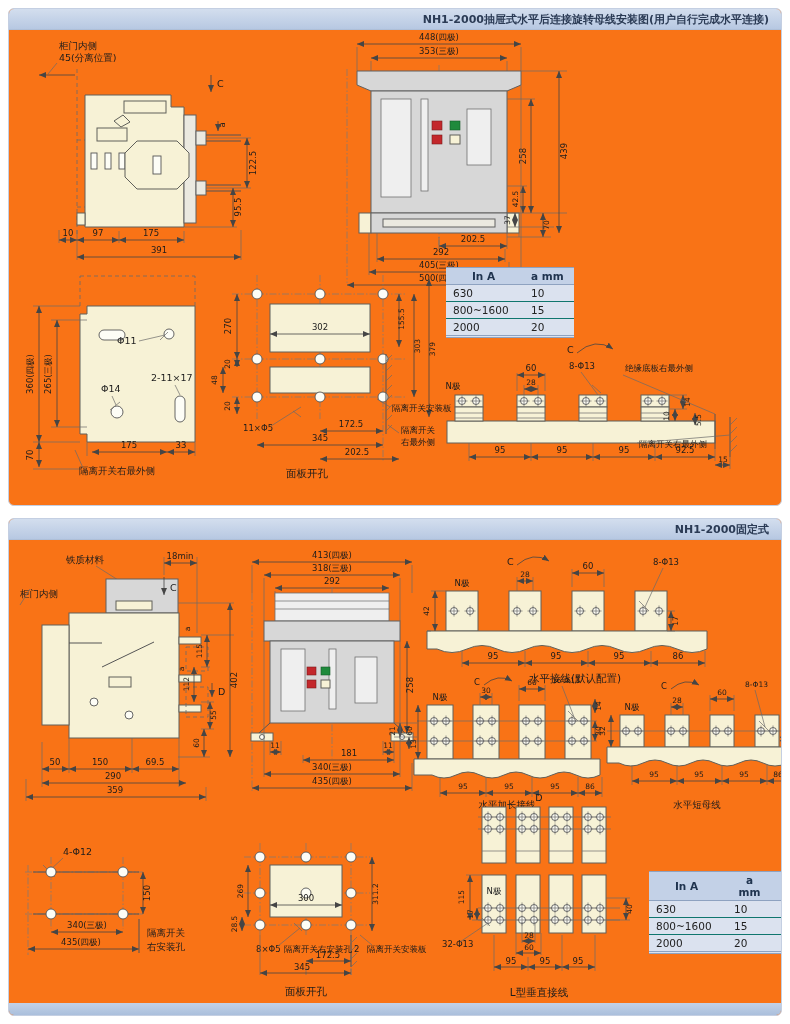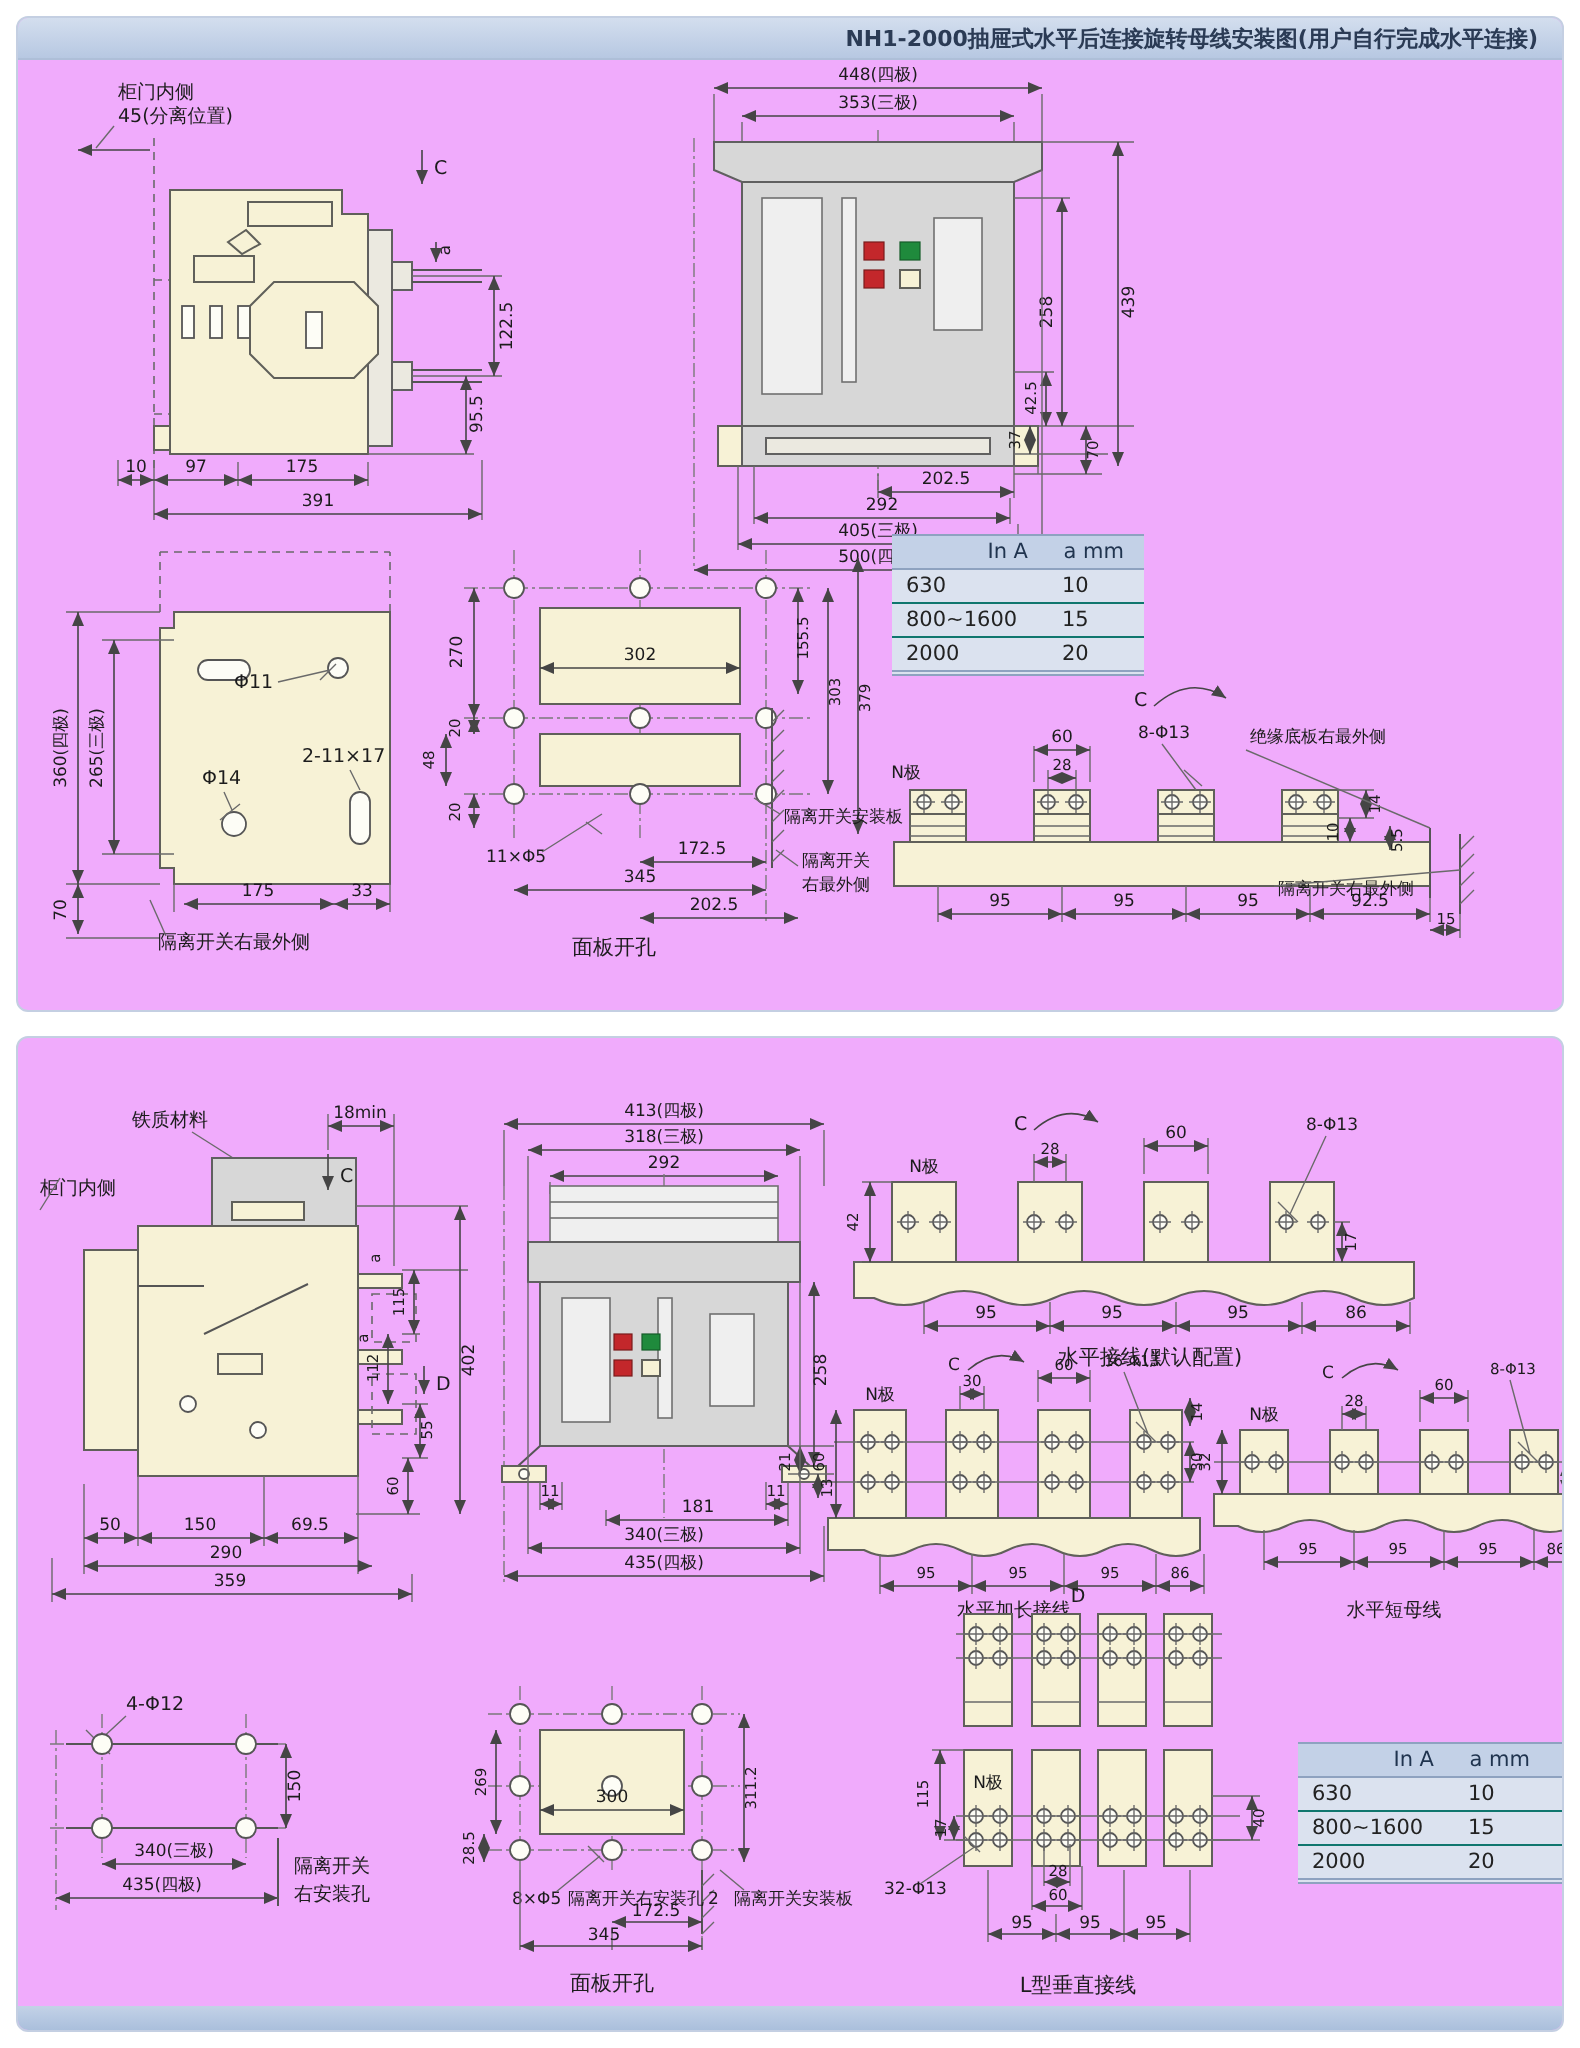"NH1-2000抽屉式水平后连接旋转母线安装图(用户自行完成水平连接)" .panel { background: #f0abfc -> #f97316 }
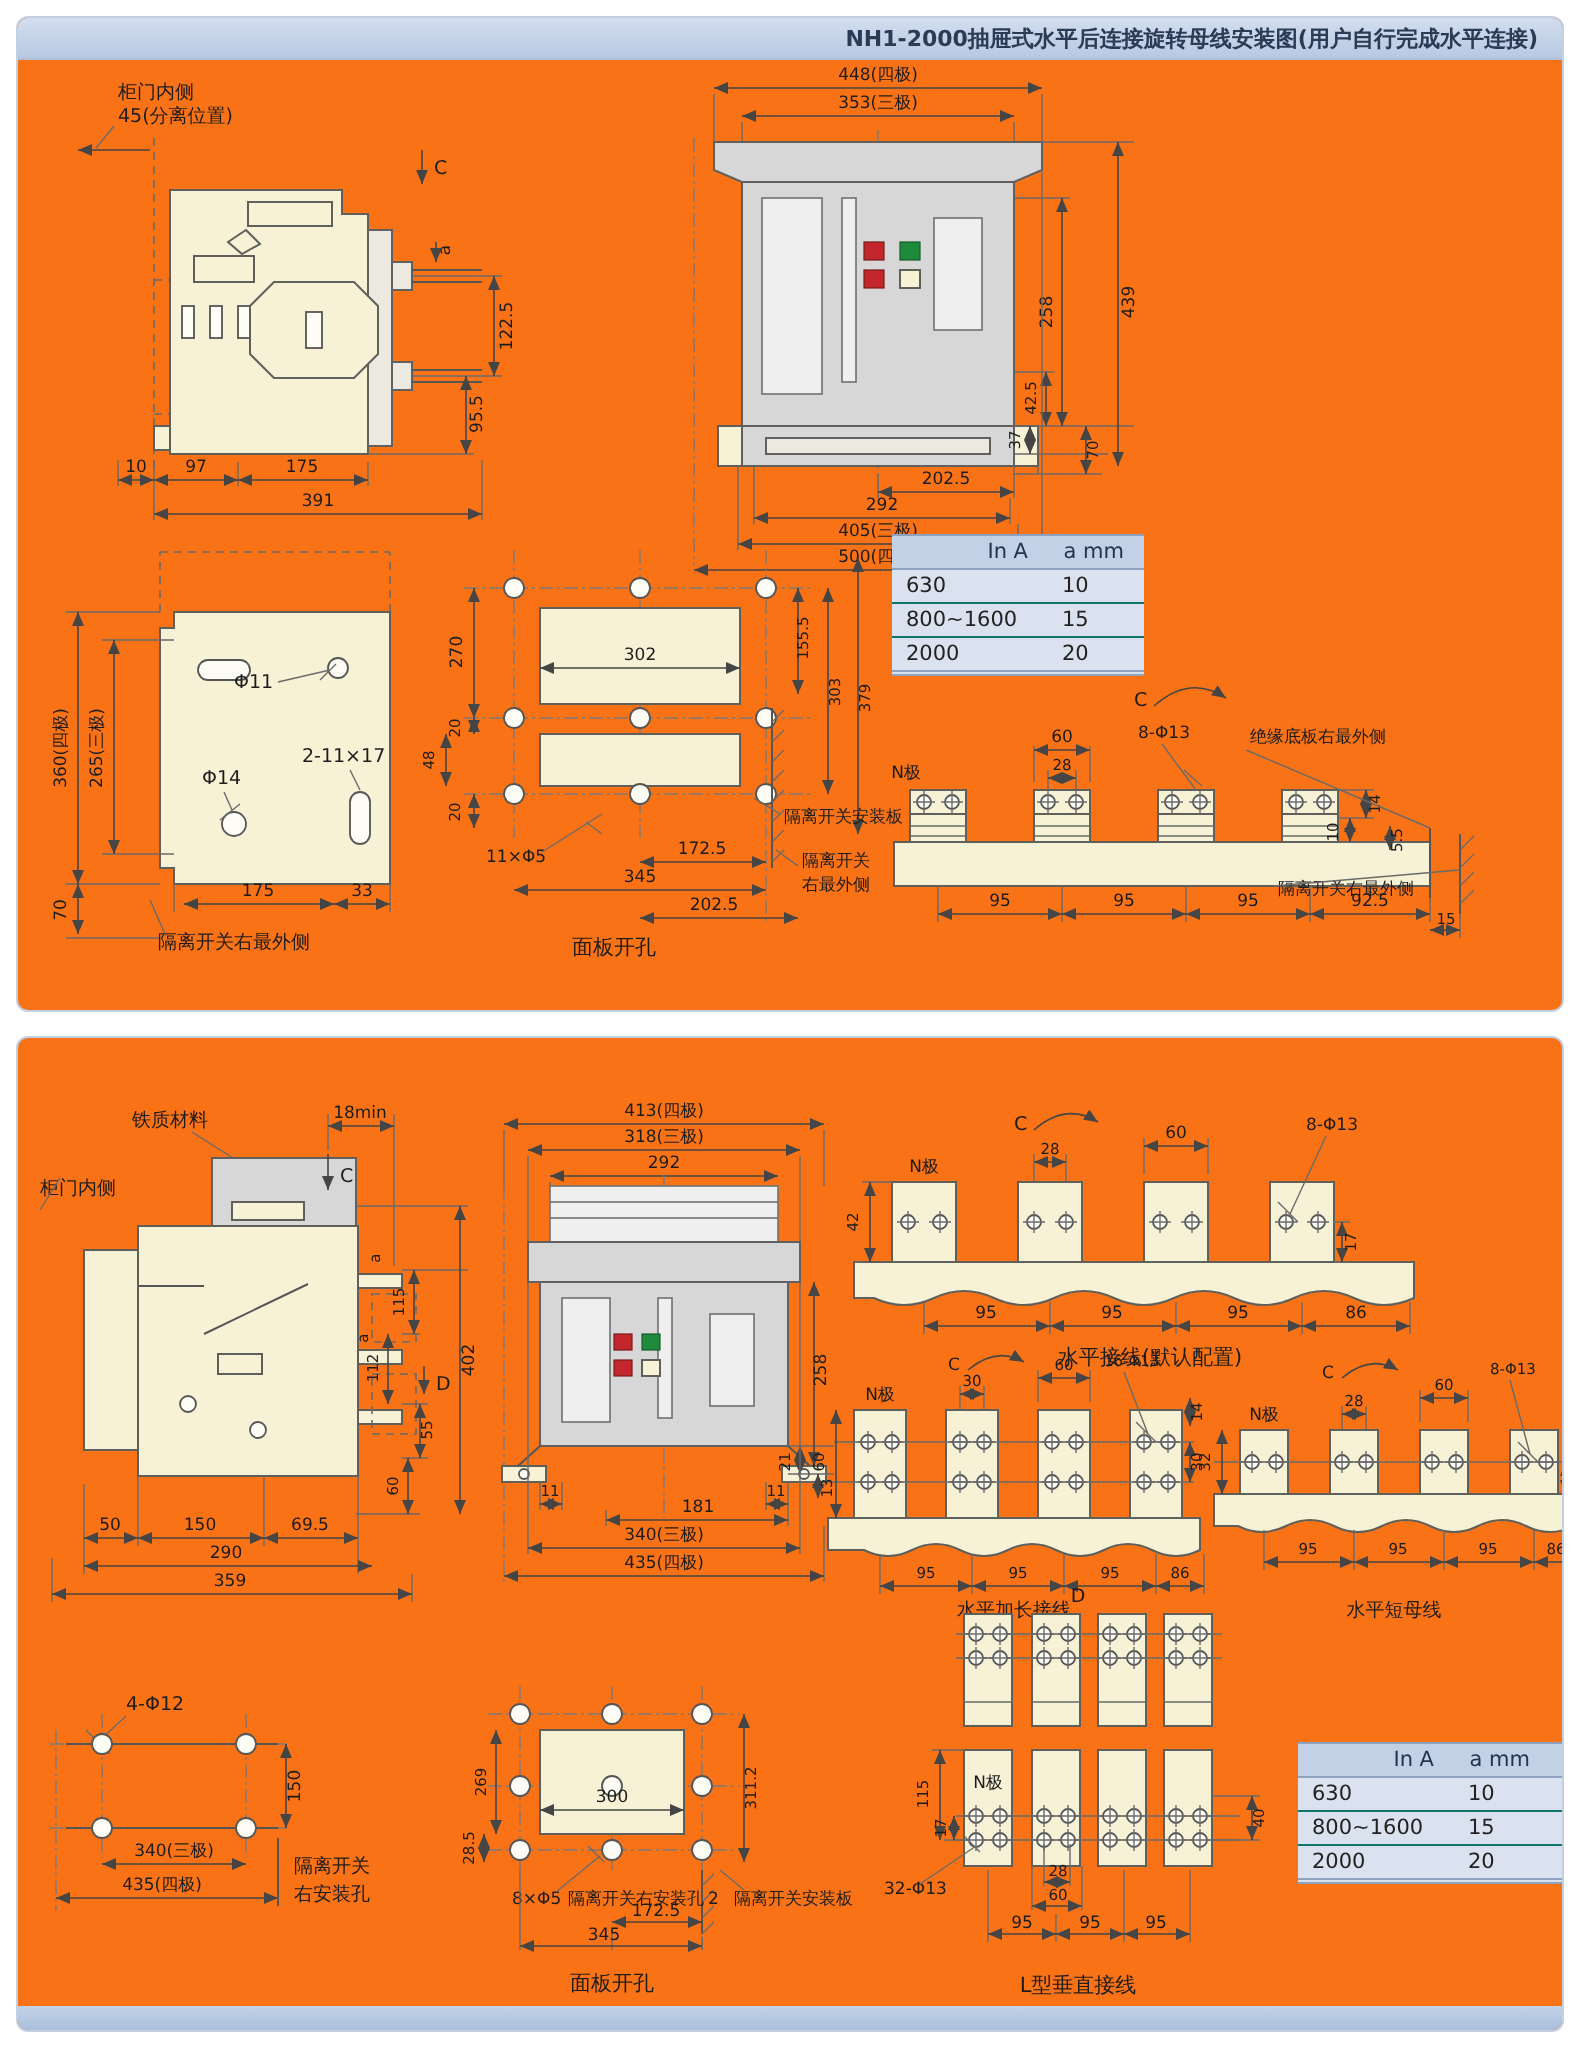"In A" .dtable th { font-weight: normal -> bold; text-align: right -> center }
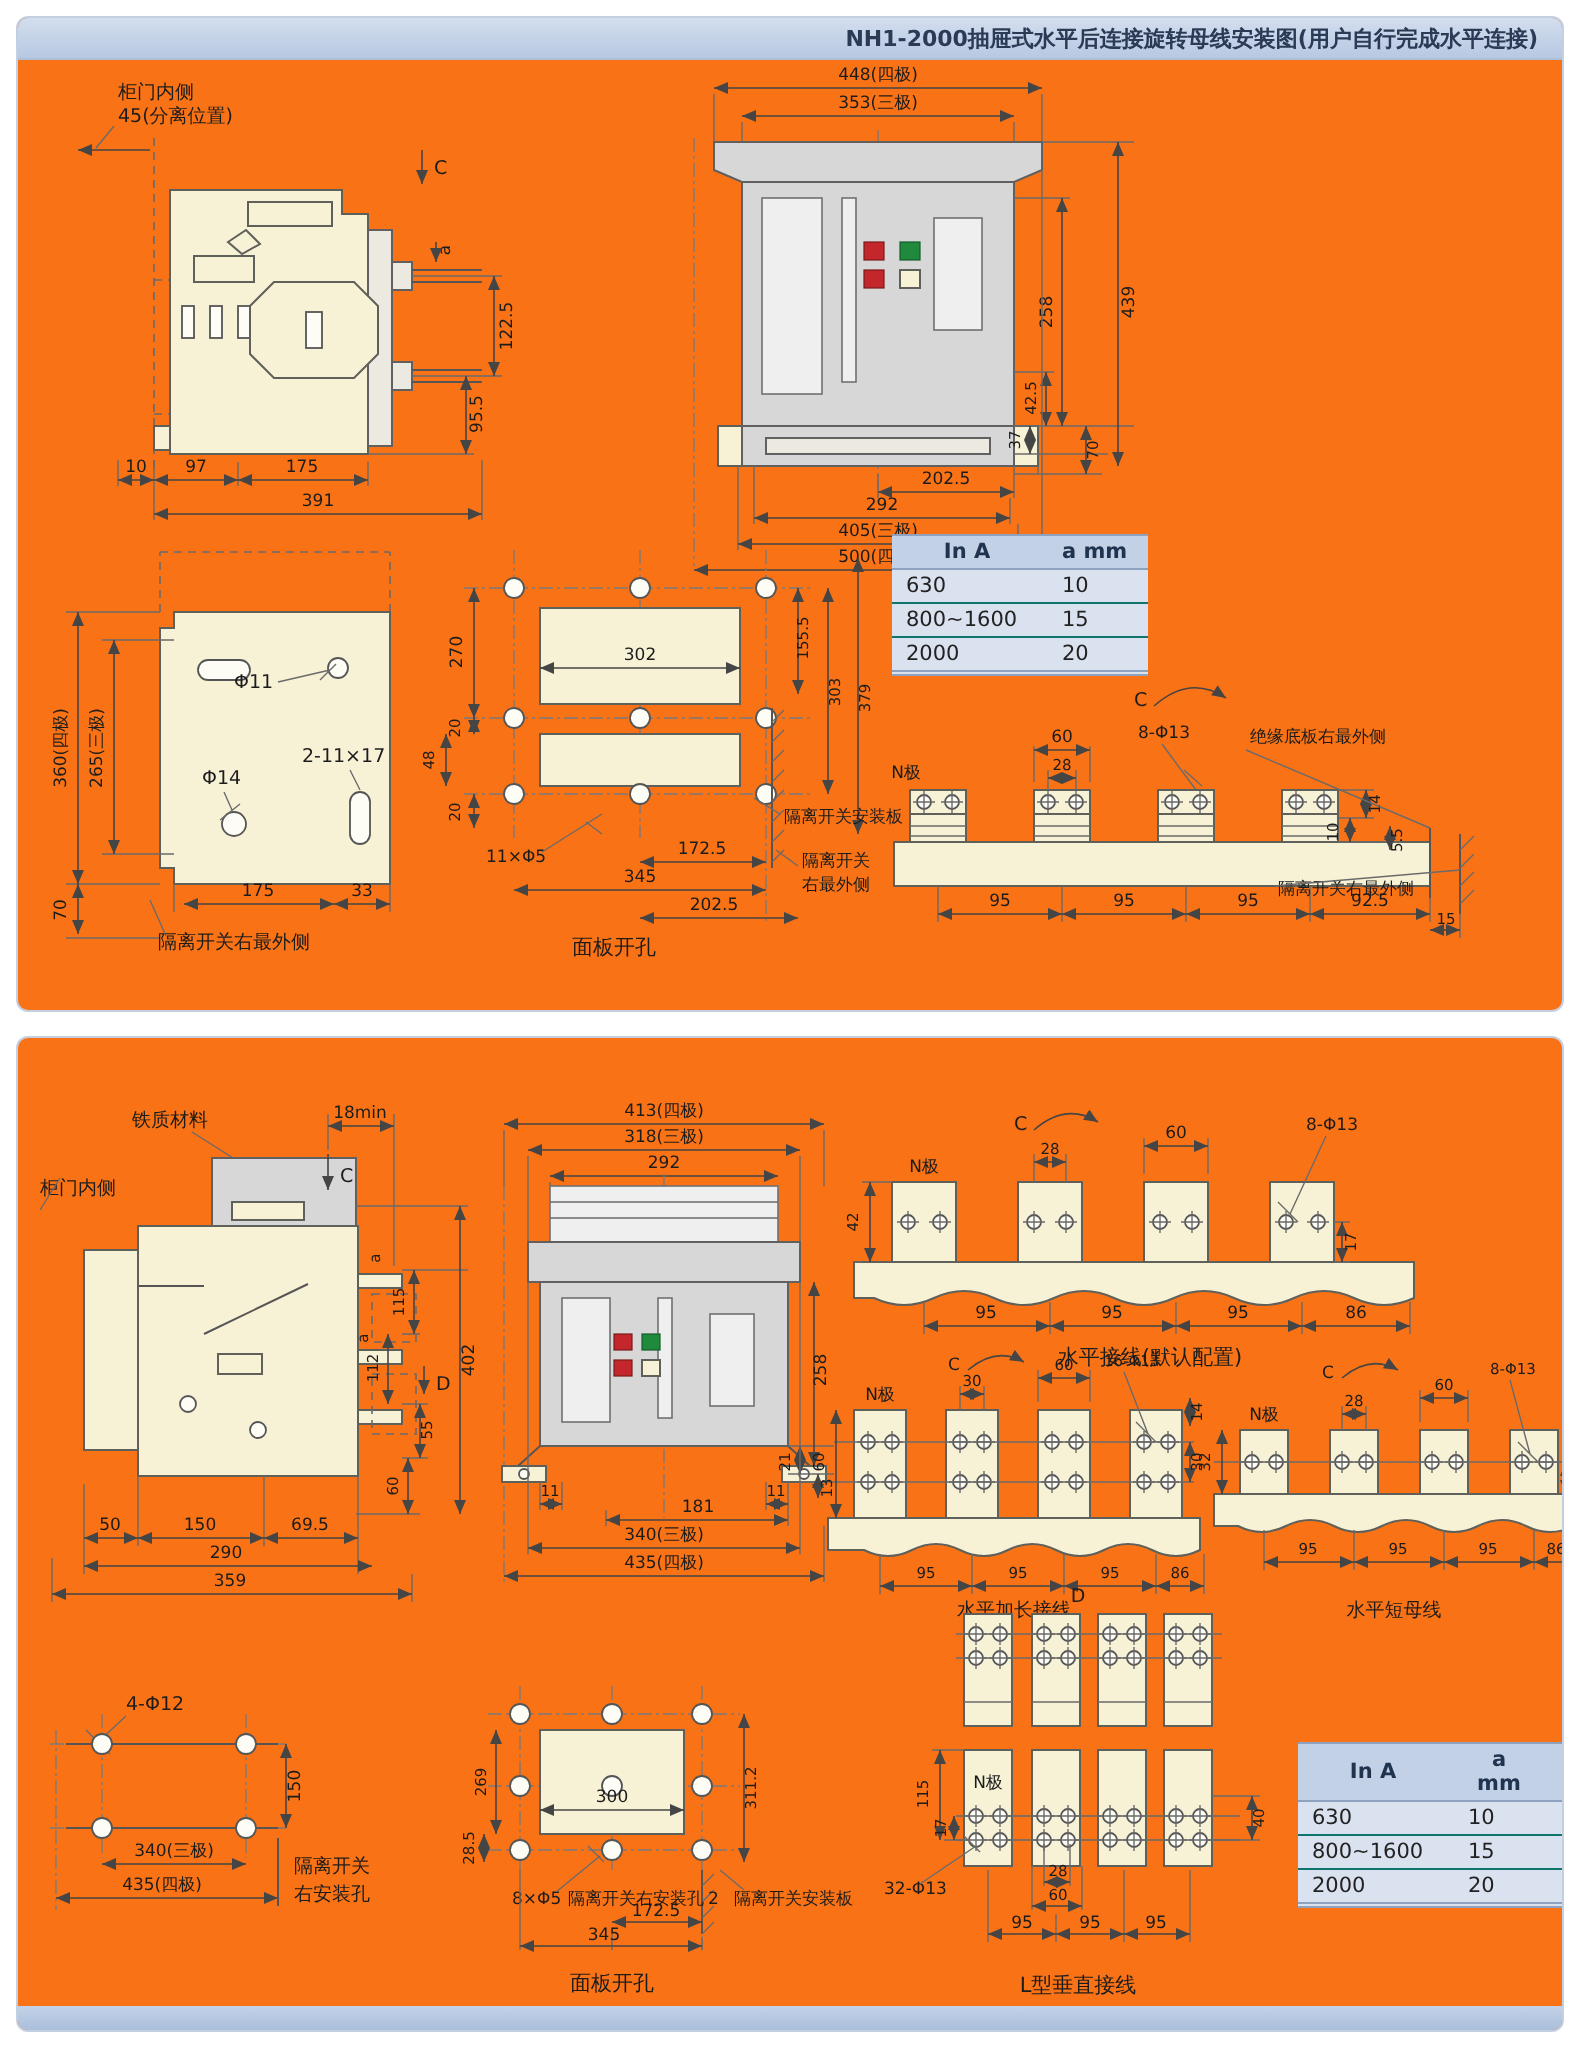"NH1-2000固定式" div.titlebar { html: none -> <div> <span>NH1-2000固定式</span> </div> }
